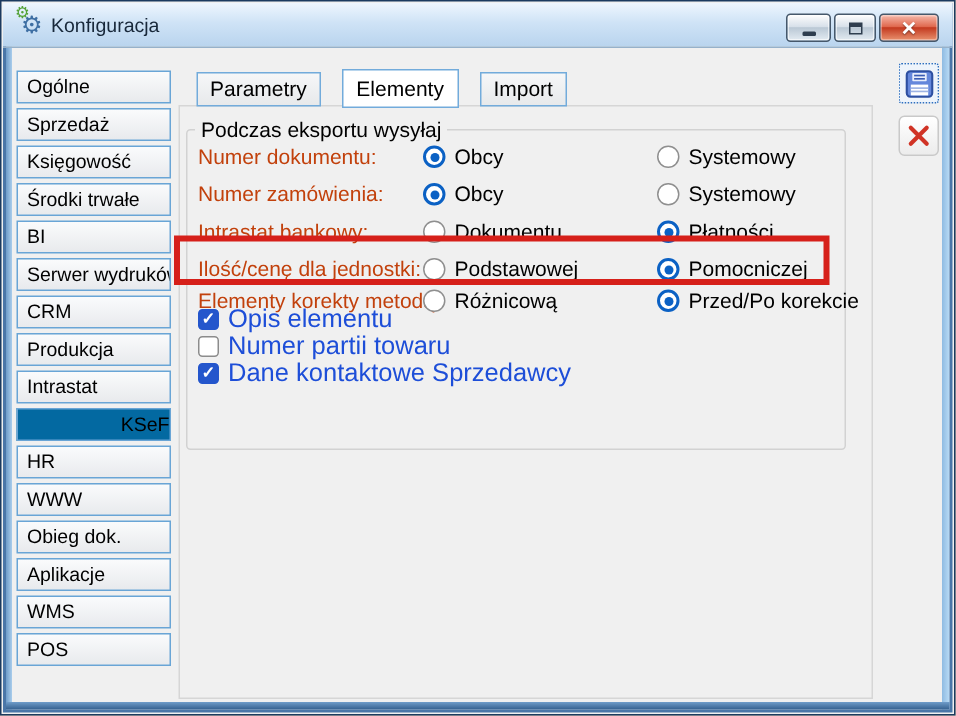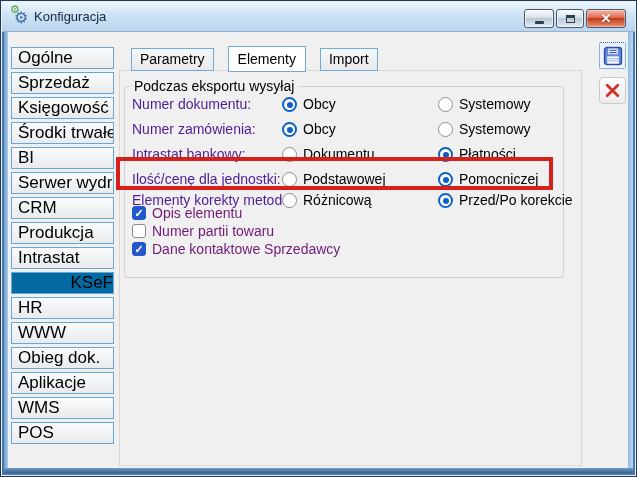"Ogólne" .side-btn { font-size: 17px -> 13px }
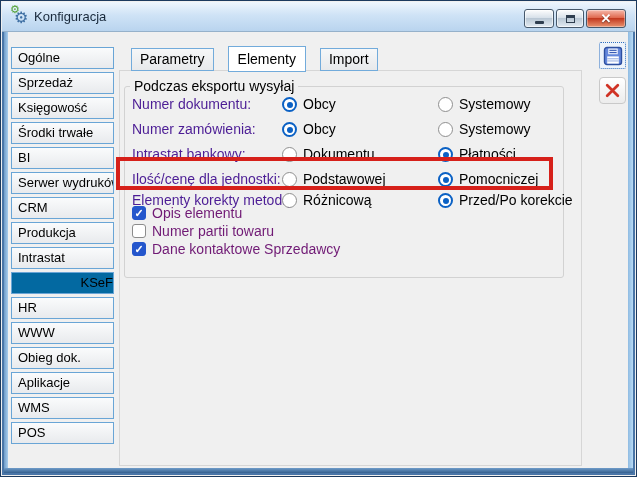"Podczas eksportu wysyłaj" .groupbox { height: 192px -> 214px }
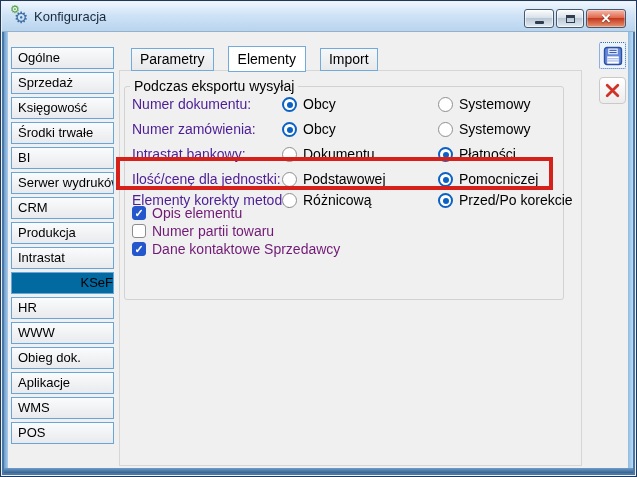"Numer dokumentu:" .rlabel { color: #4c1d95 -> #c2410c }
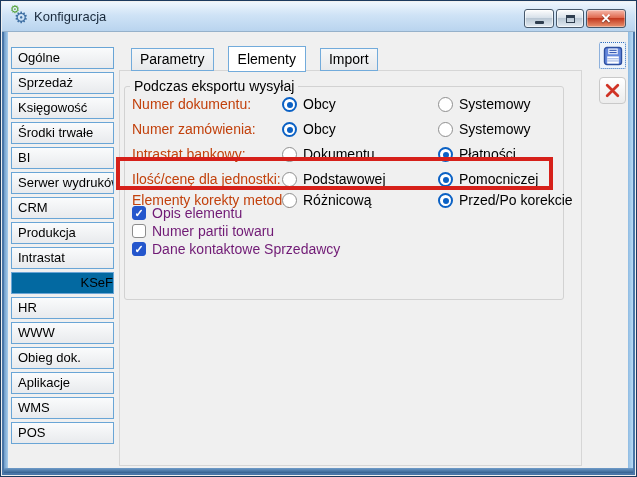"Opis elementu" .clabel { color: #701a75 -> #1d4ed8; font-size: 14px -> 17px }
